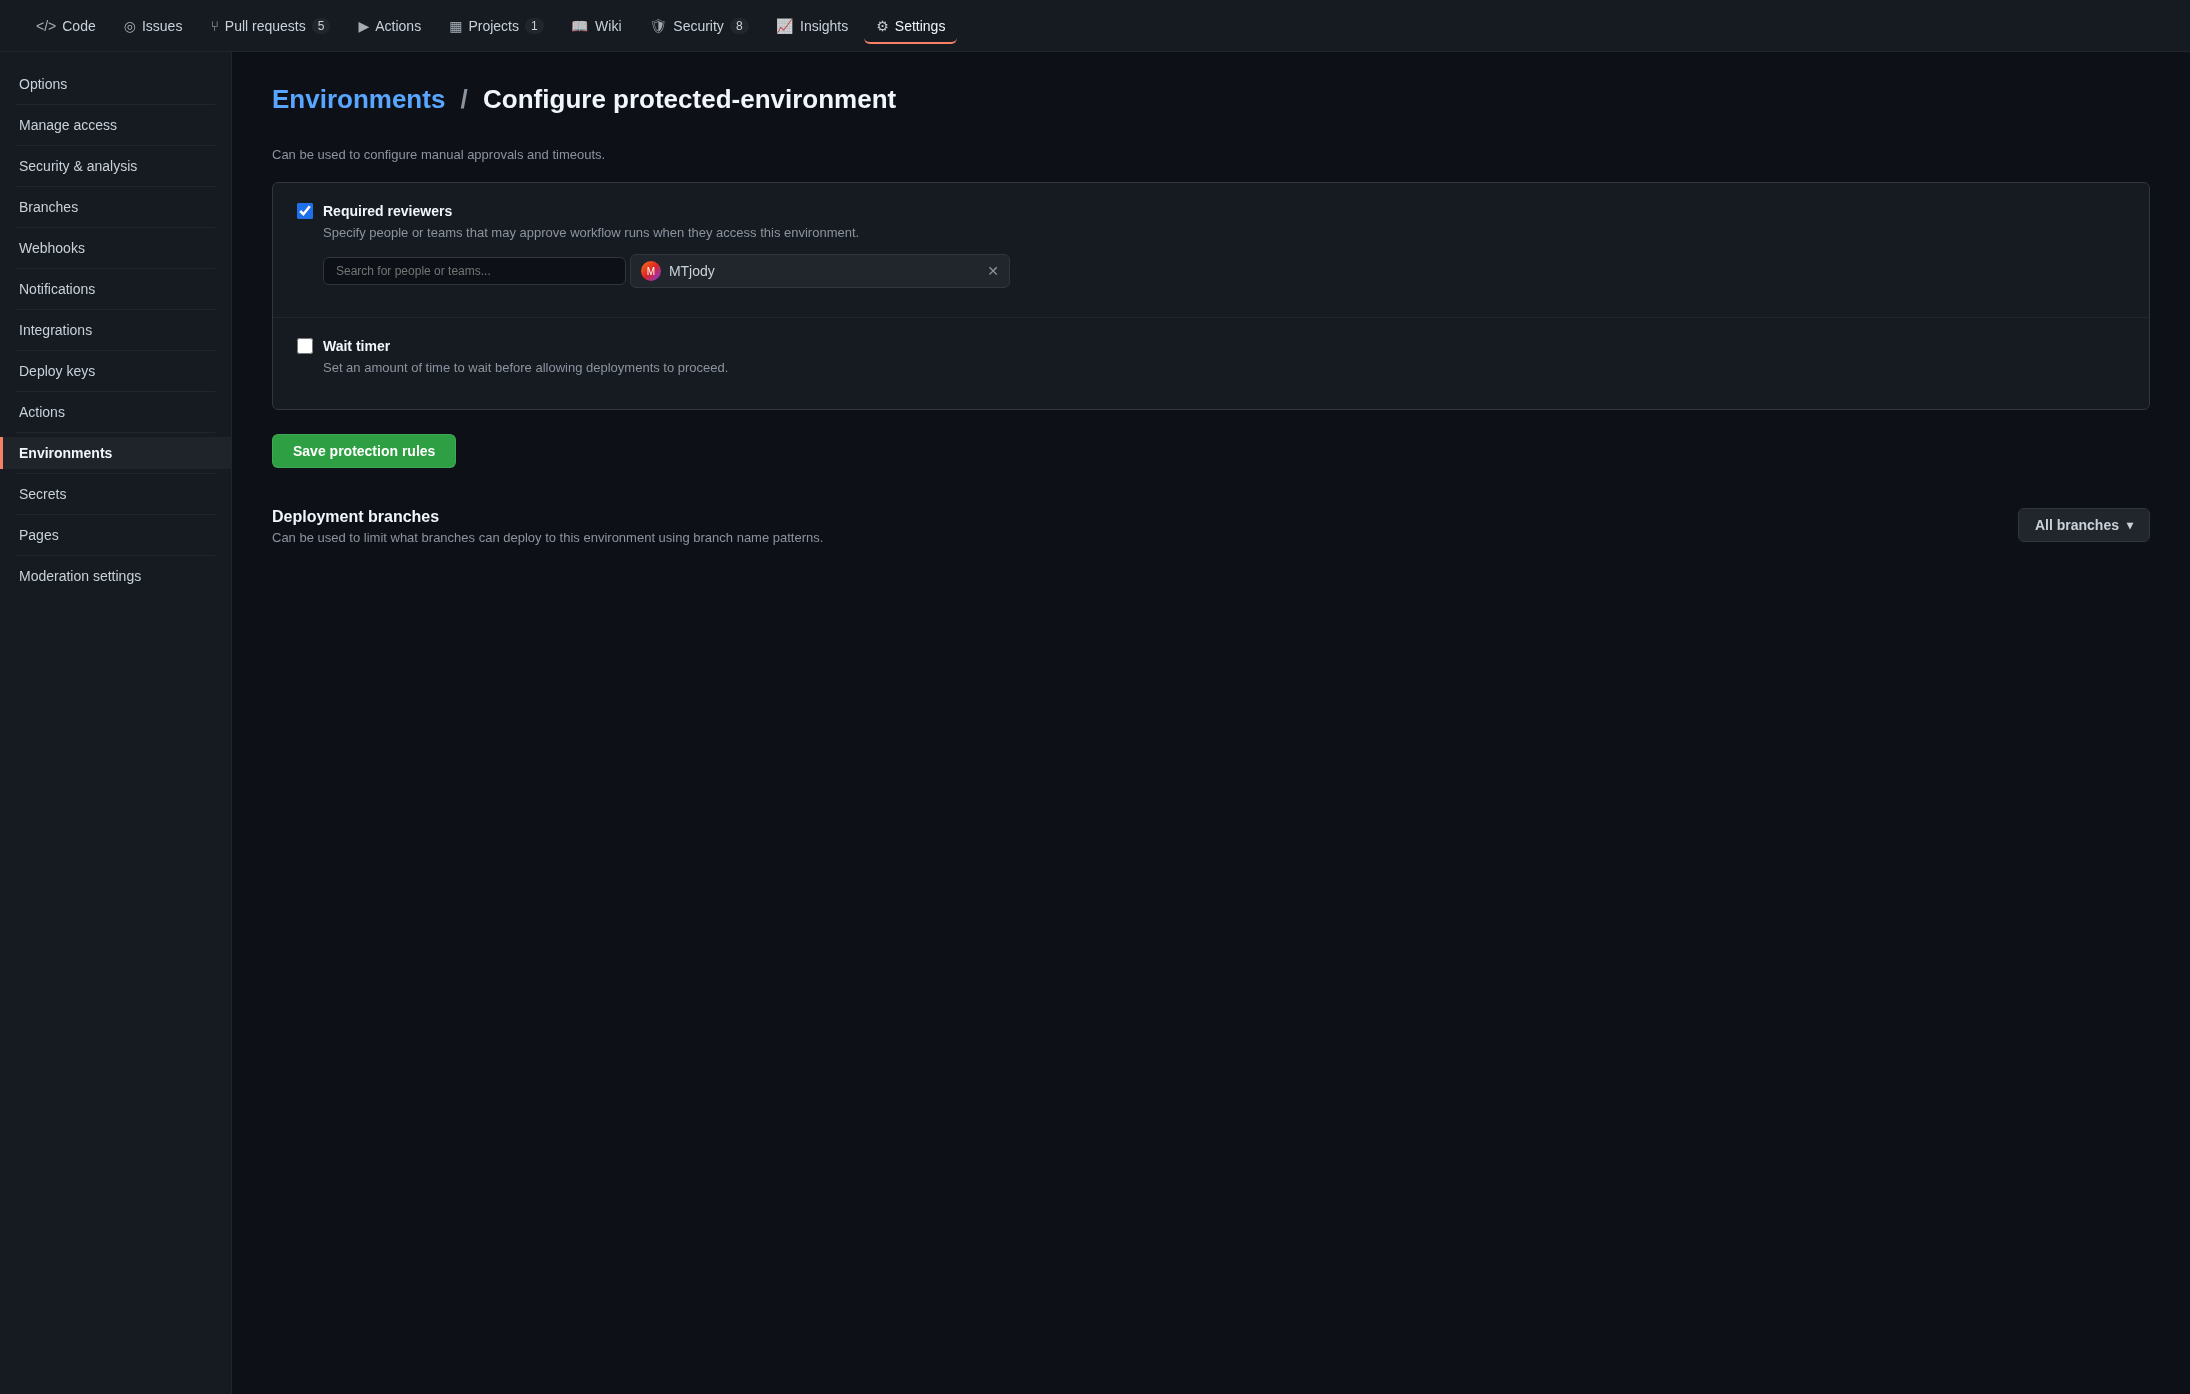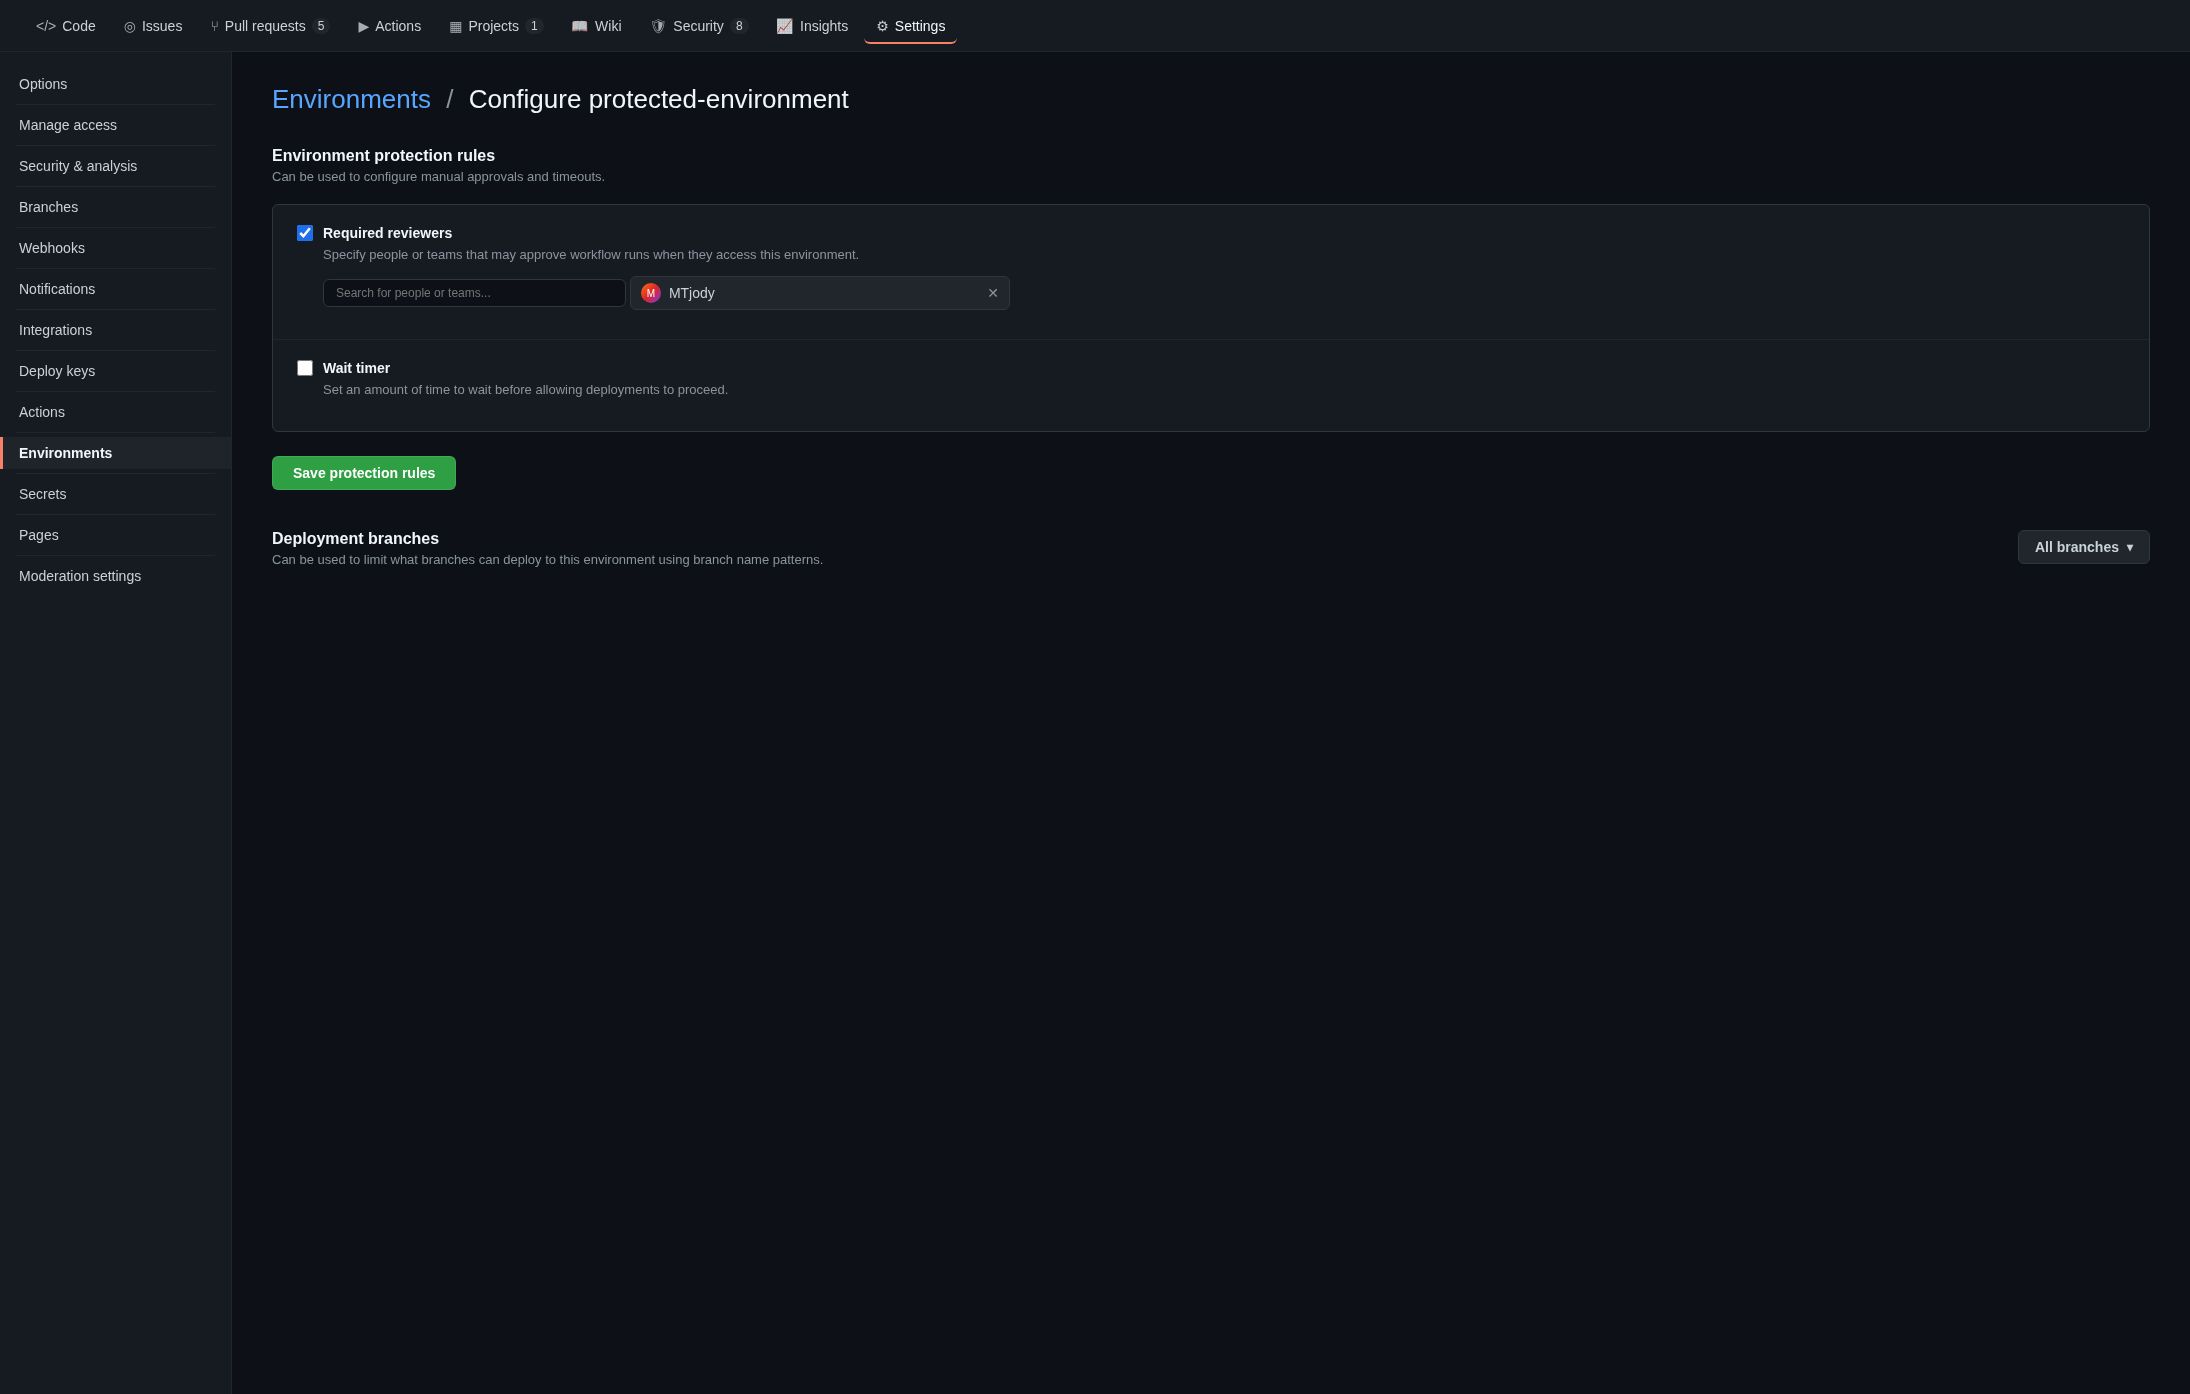"Environments / Configure" .page-breadcrumb { font-weight: 400 -> 700 }
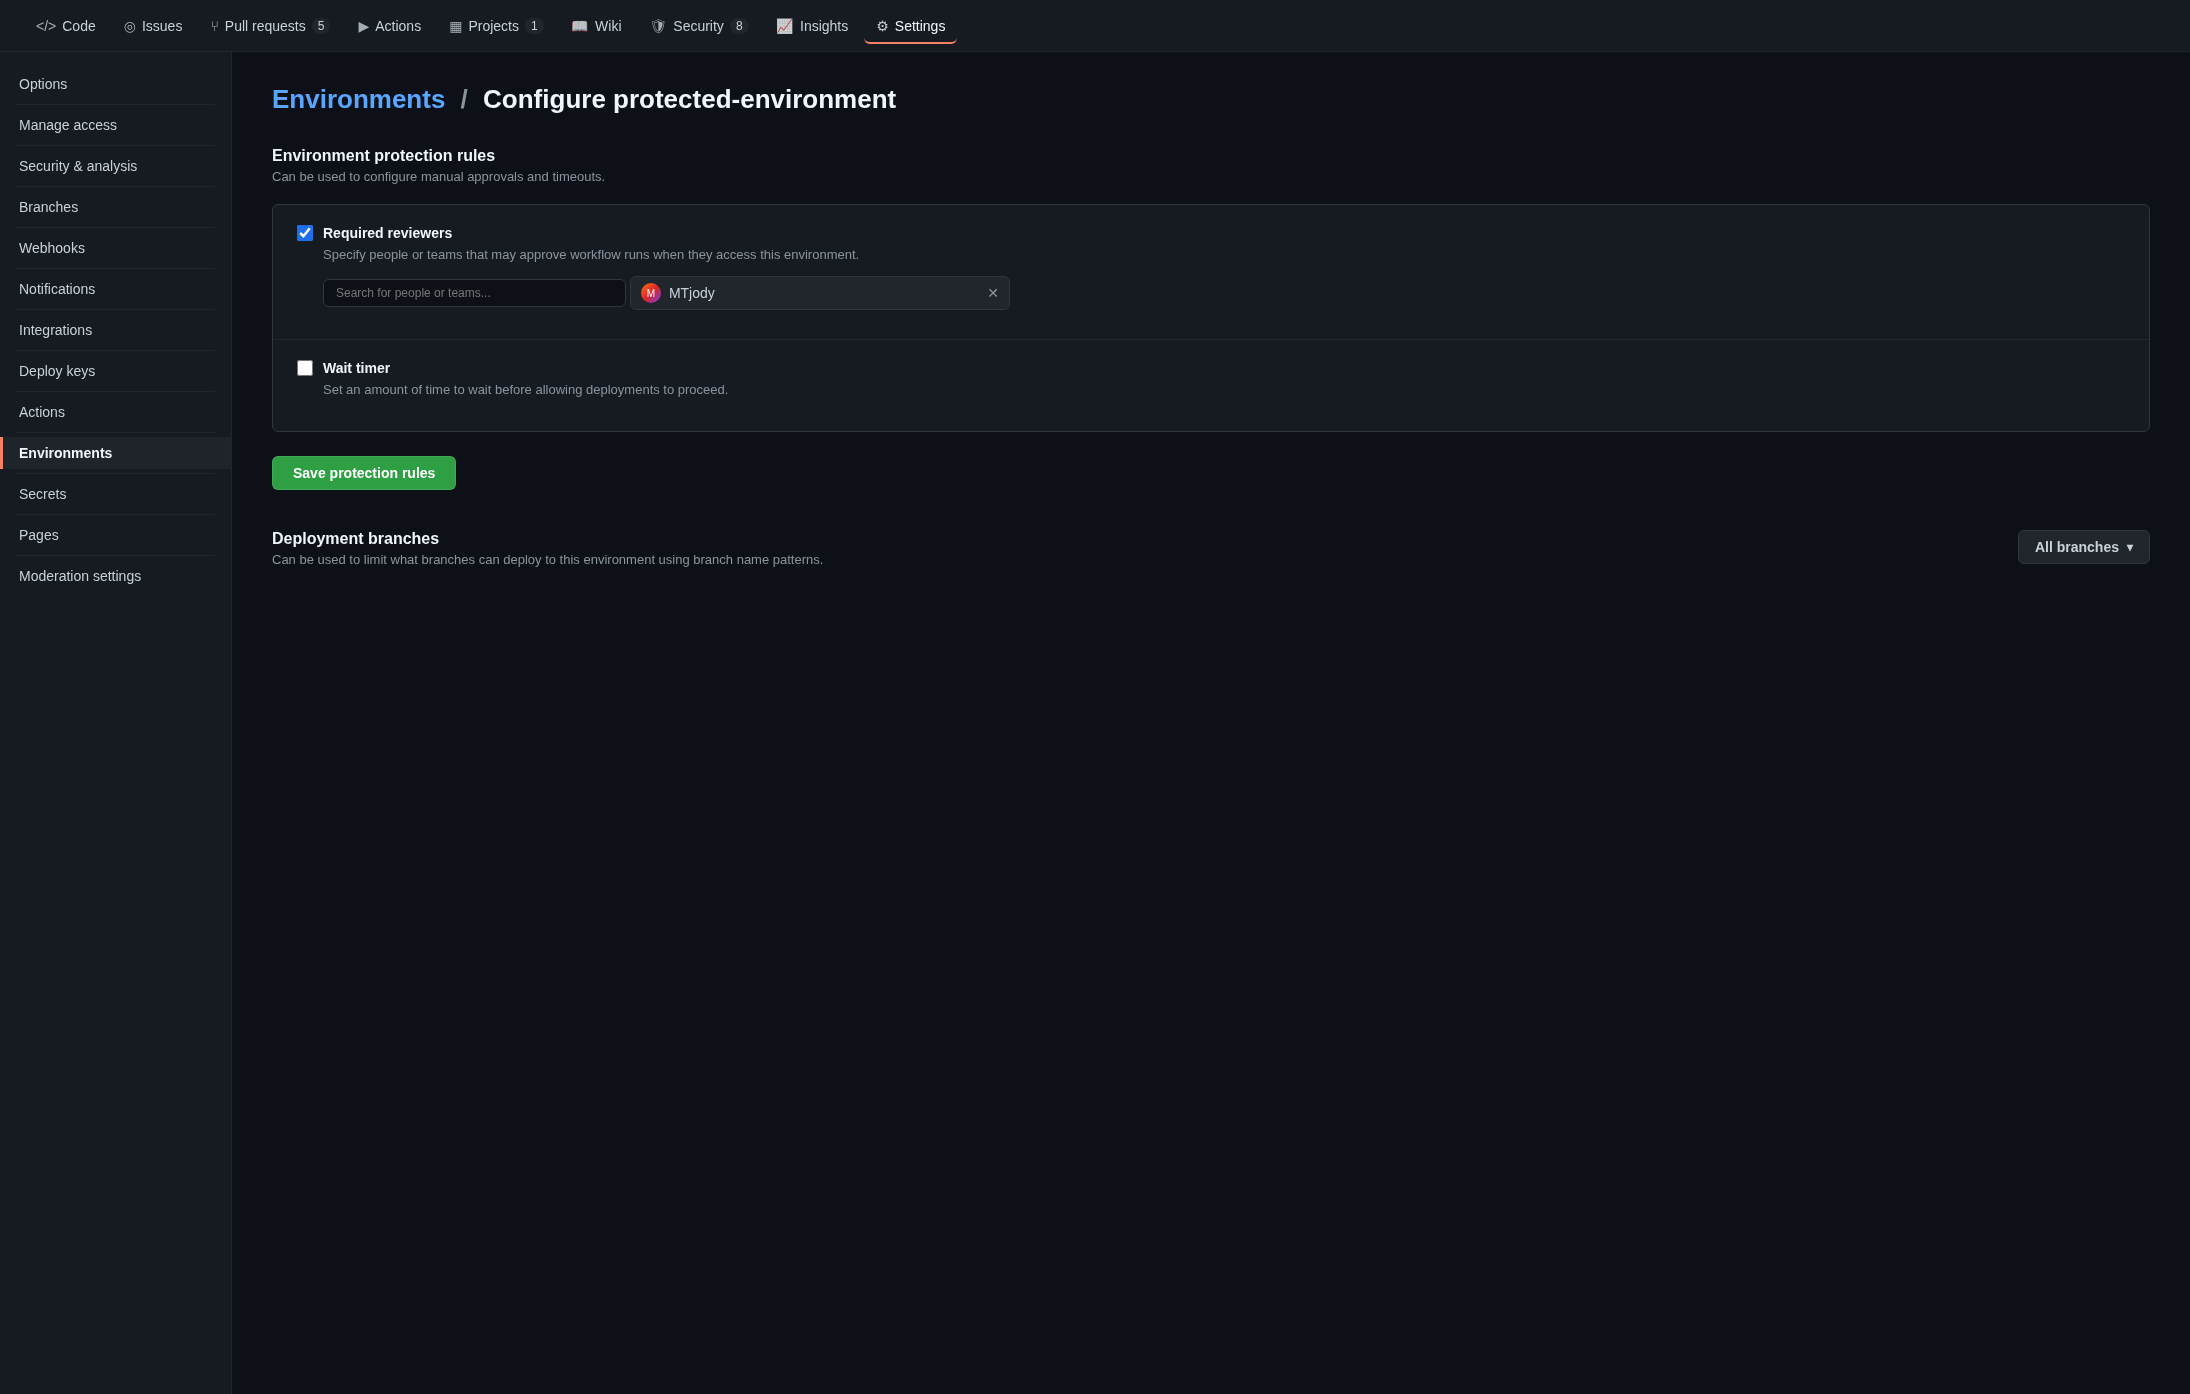"Environment protection rules" div.section-title { html: <div>Environment protection rules</div> -> none }
